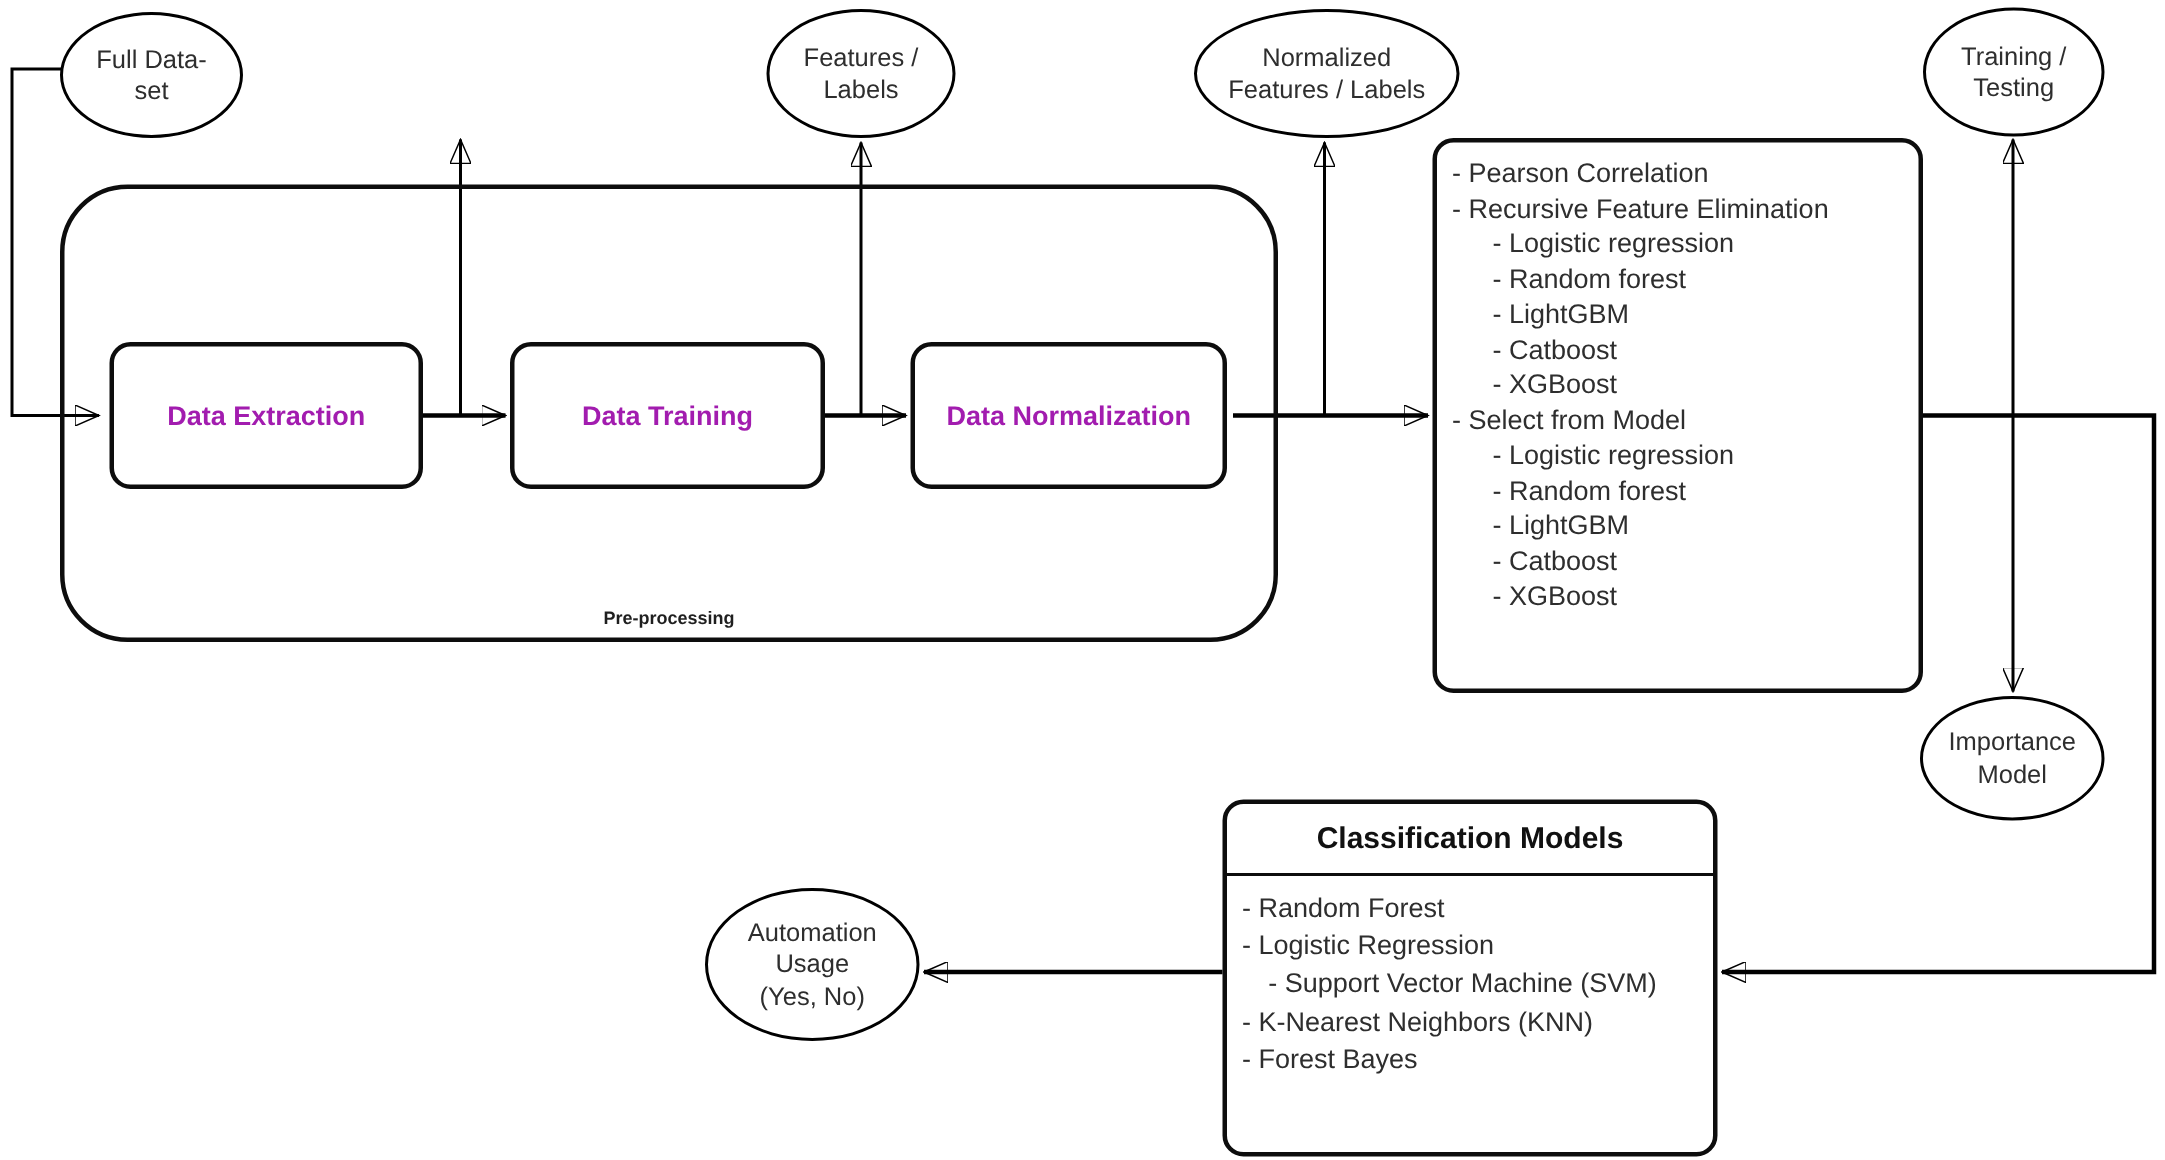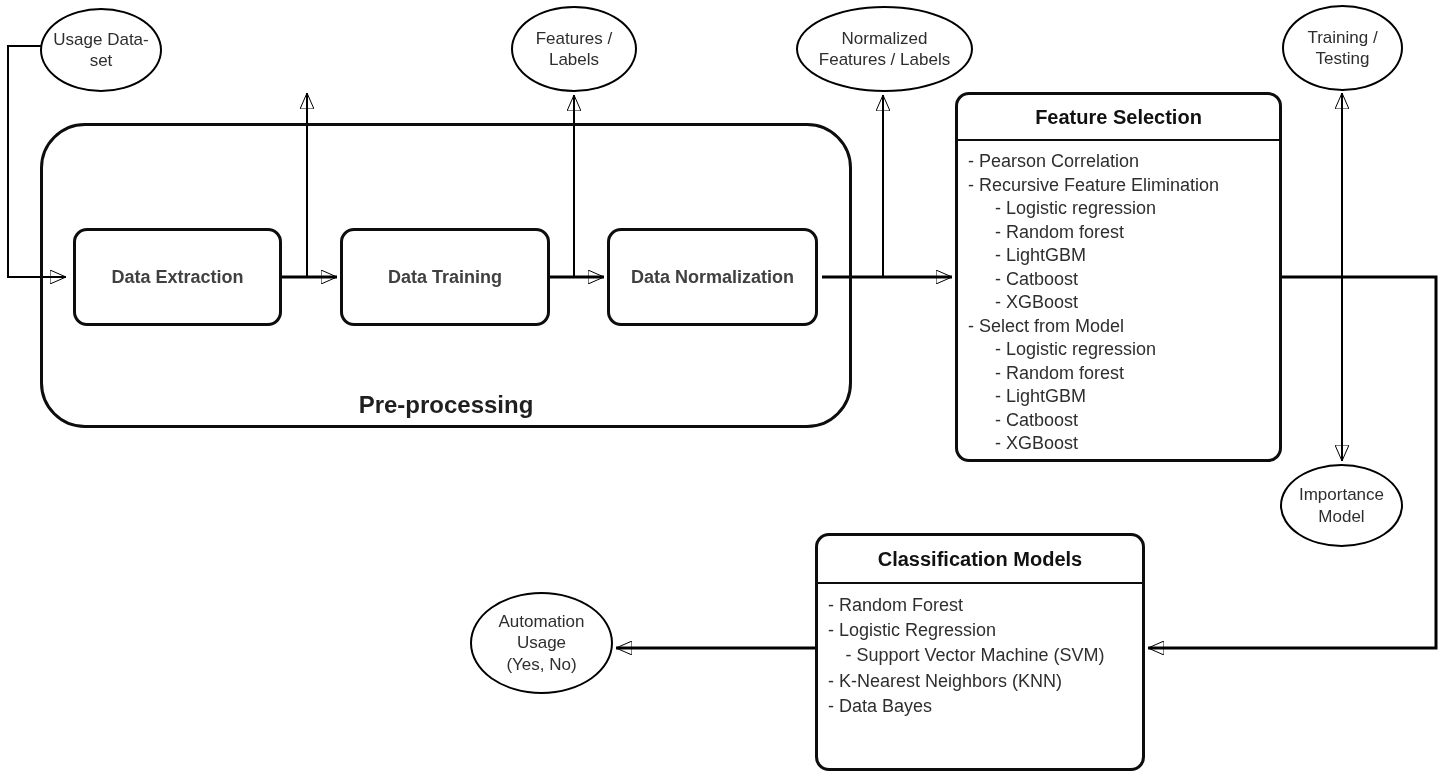"Usage Data-" span.node-label { text: Usage -> Full }
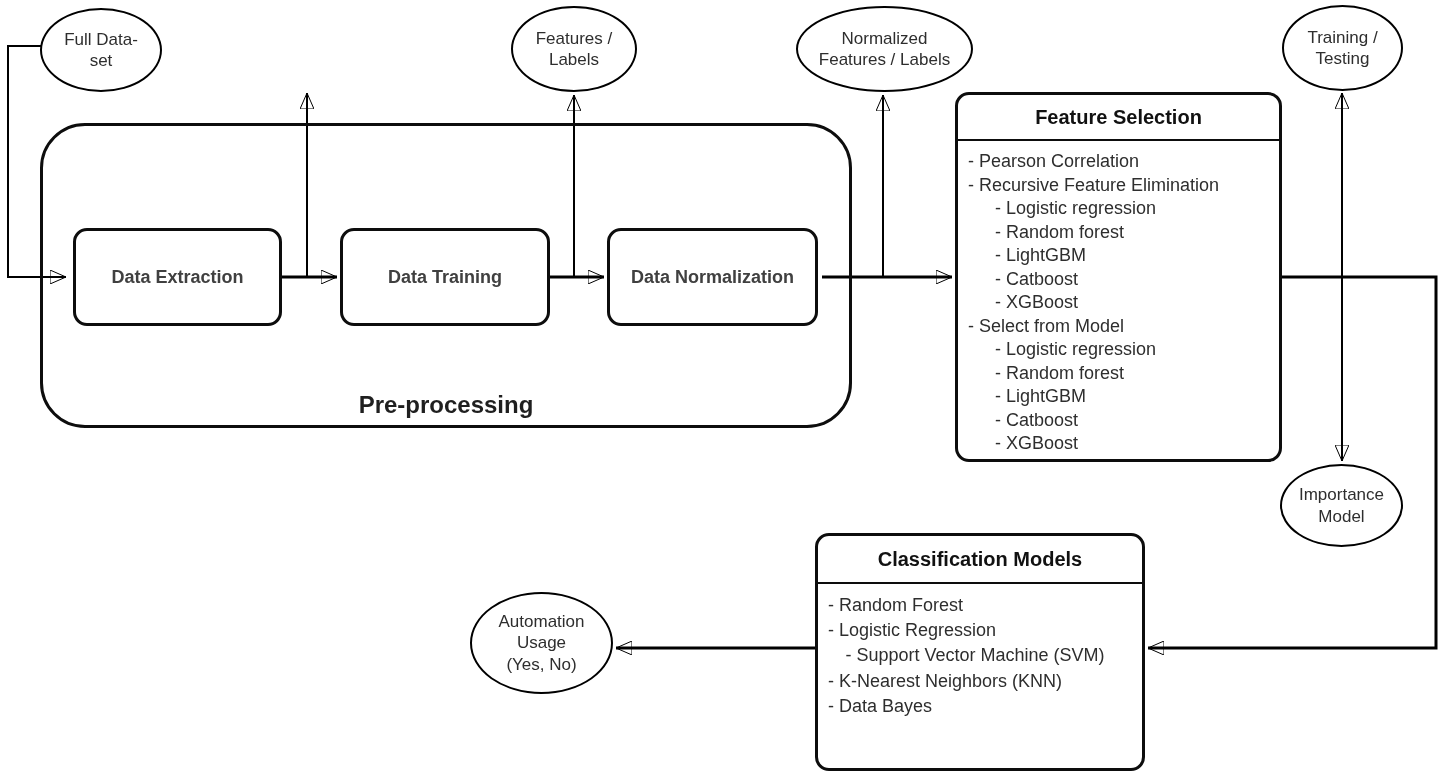"Feature Selection" div.panel-title { html: <div>Feature Selection</div> -> none }
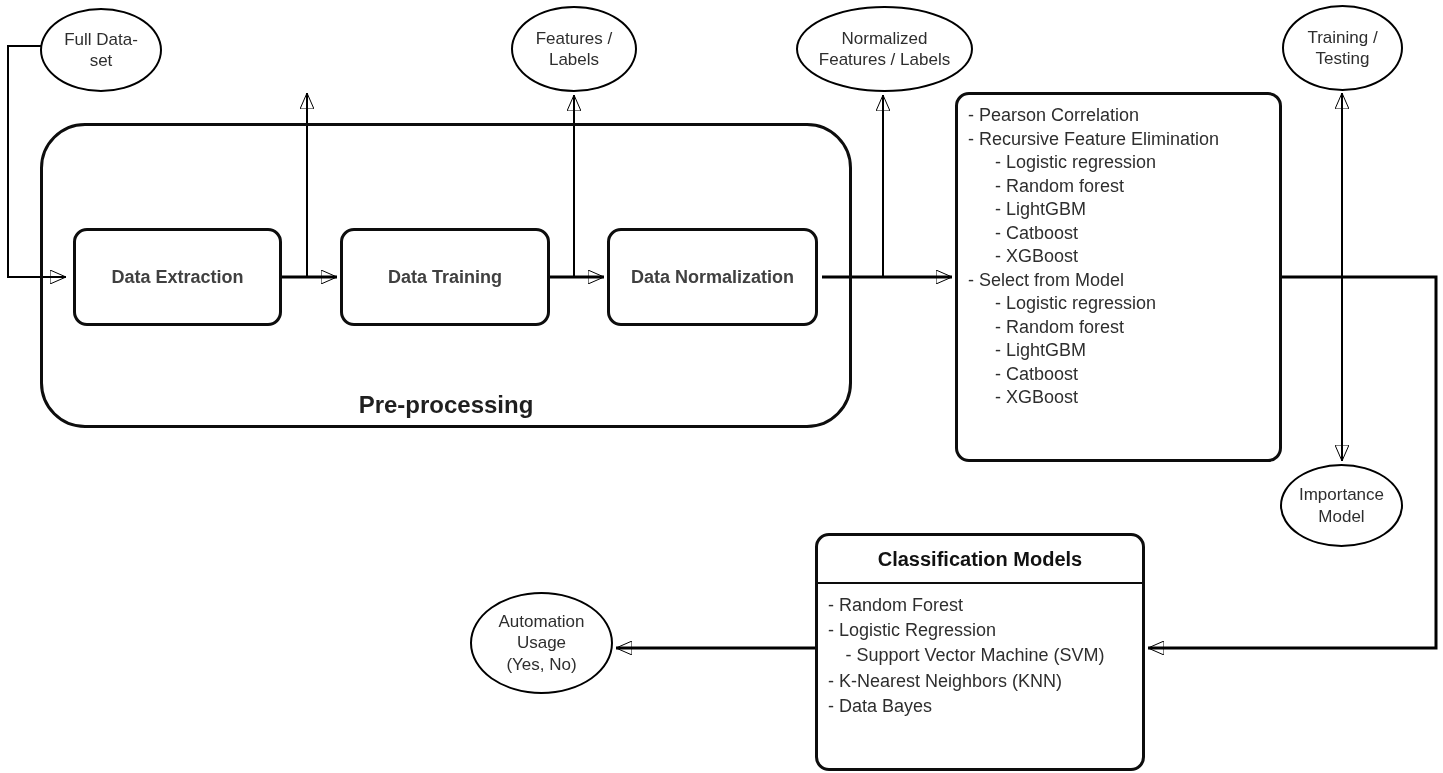"Data Extraction" .proc-box { color: #404040 -> #a21caf }
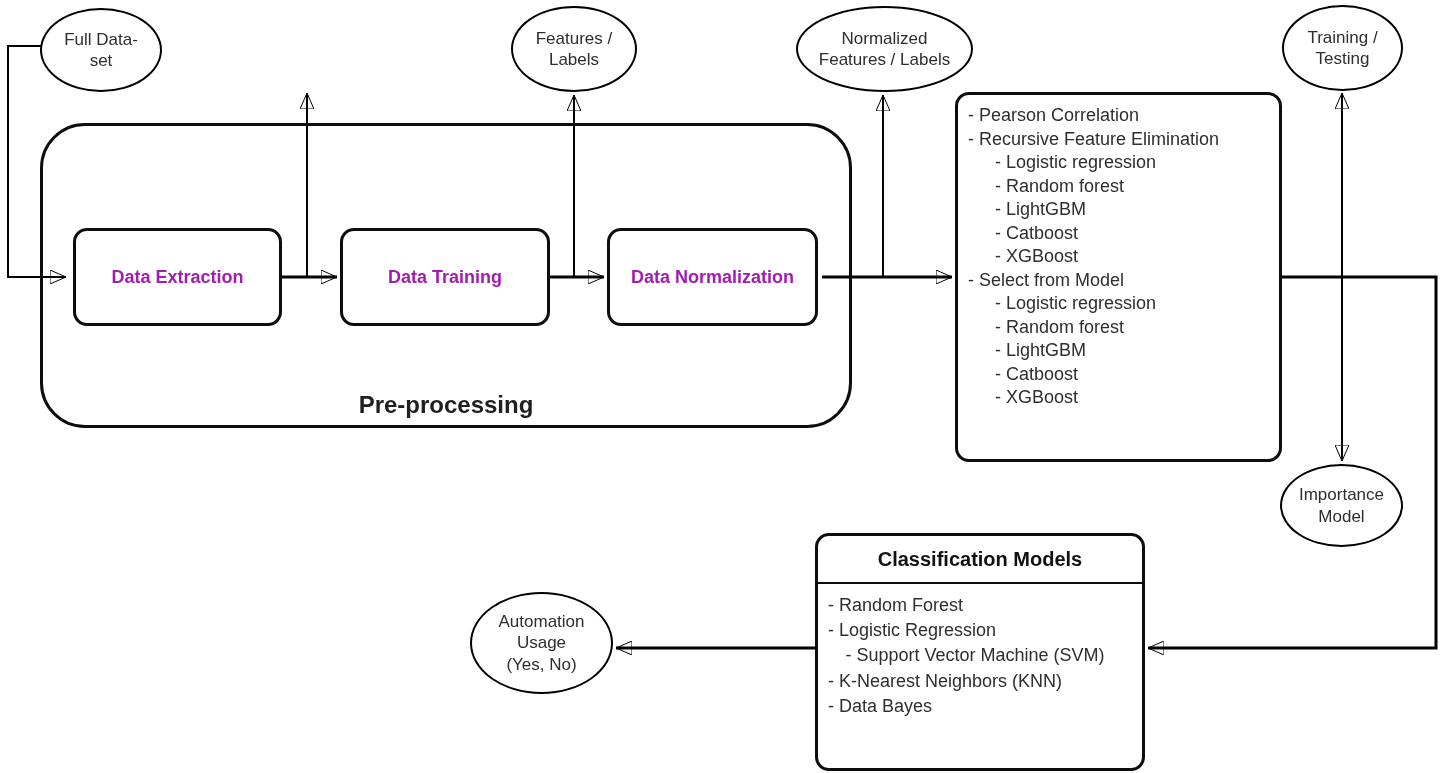"Pre-processing" .group-label { font-size: 24px -> 12px }
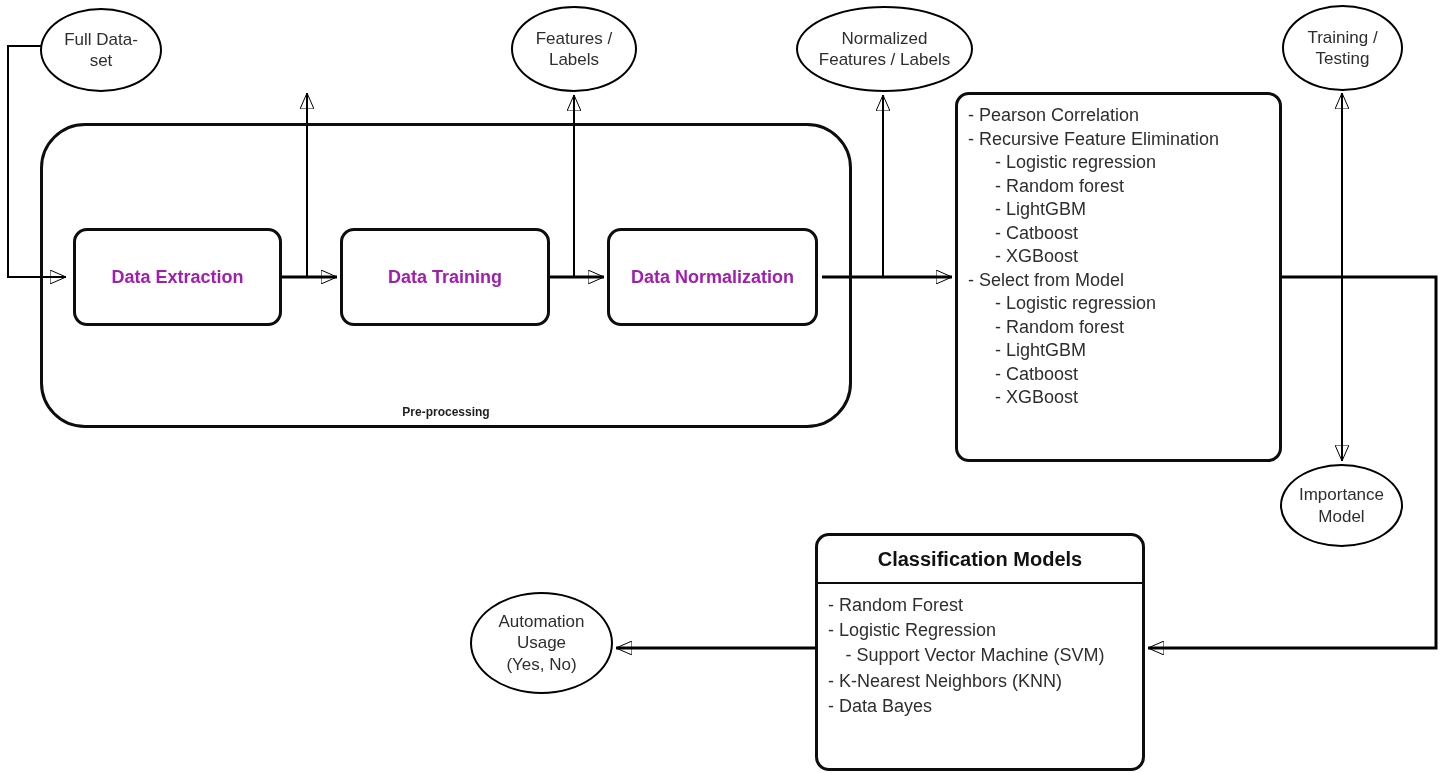"- Data Bayes" div.list-item { text: Data -> Forest }
